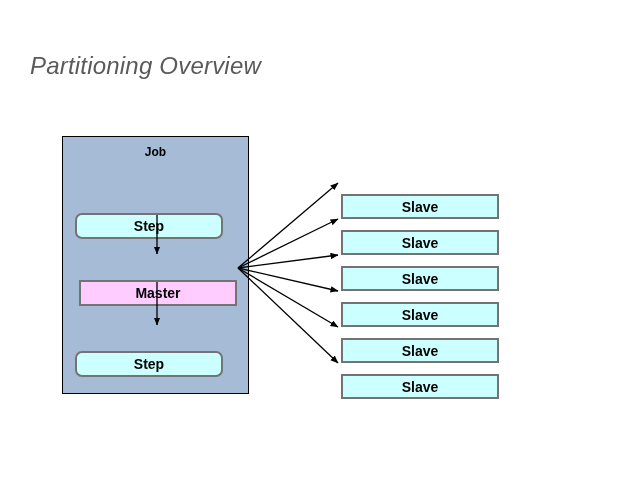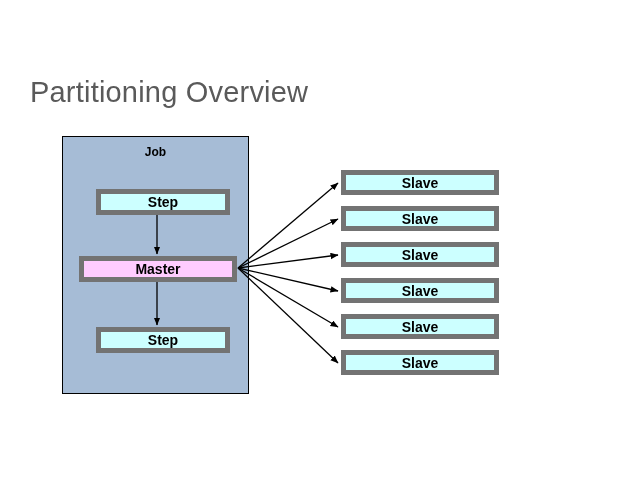"Partitioning Overview" #slide-title { font-size: 29px -> 24px; font-style: none -> italic; top: 76px -> 52px }
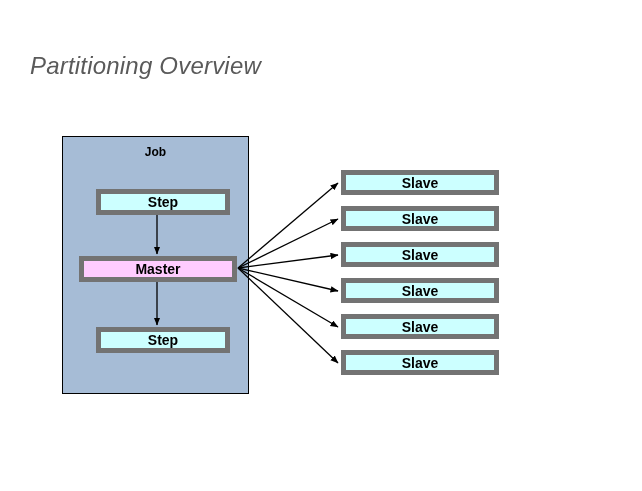"Slave" .node-box { border: 5px solid #737373 -> 2px solid #737373; margin-top: none -> 24px }
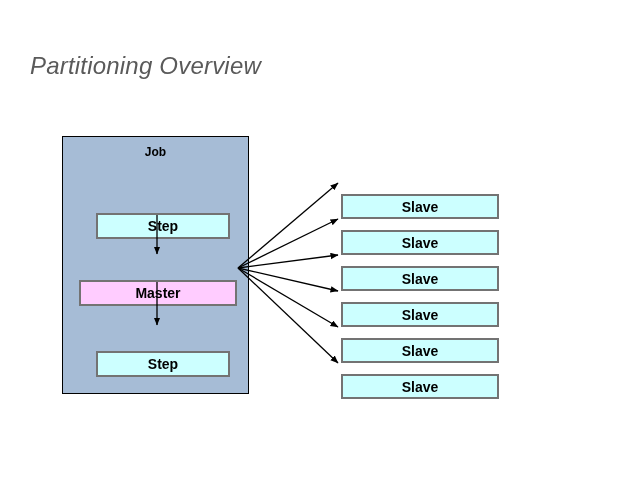"Step" .step-box { border-radius: none -> 7px; left: 96px -> 75px; width: 134px -> 148px }
